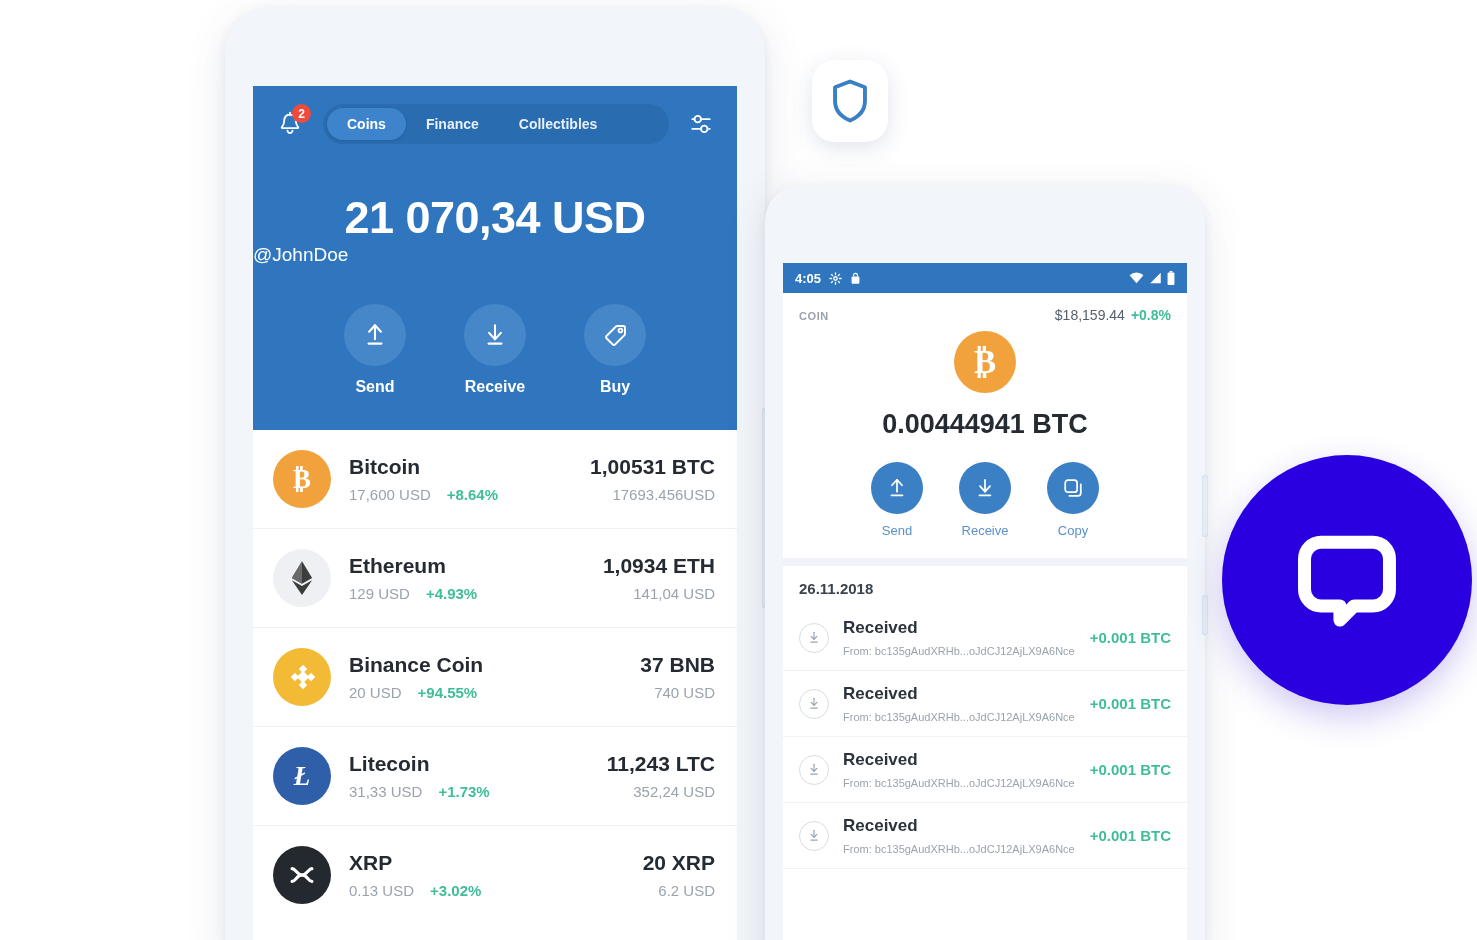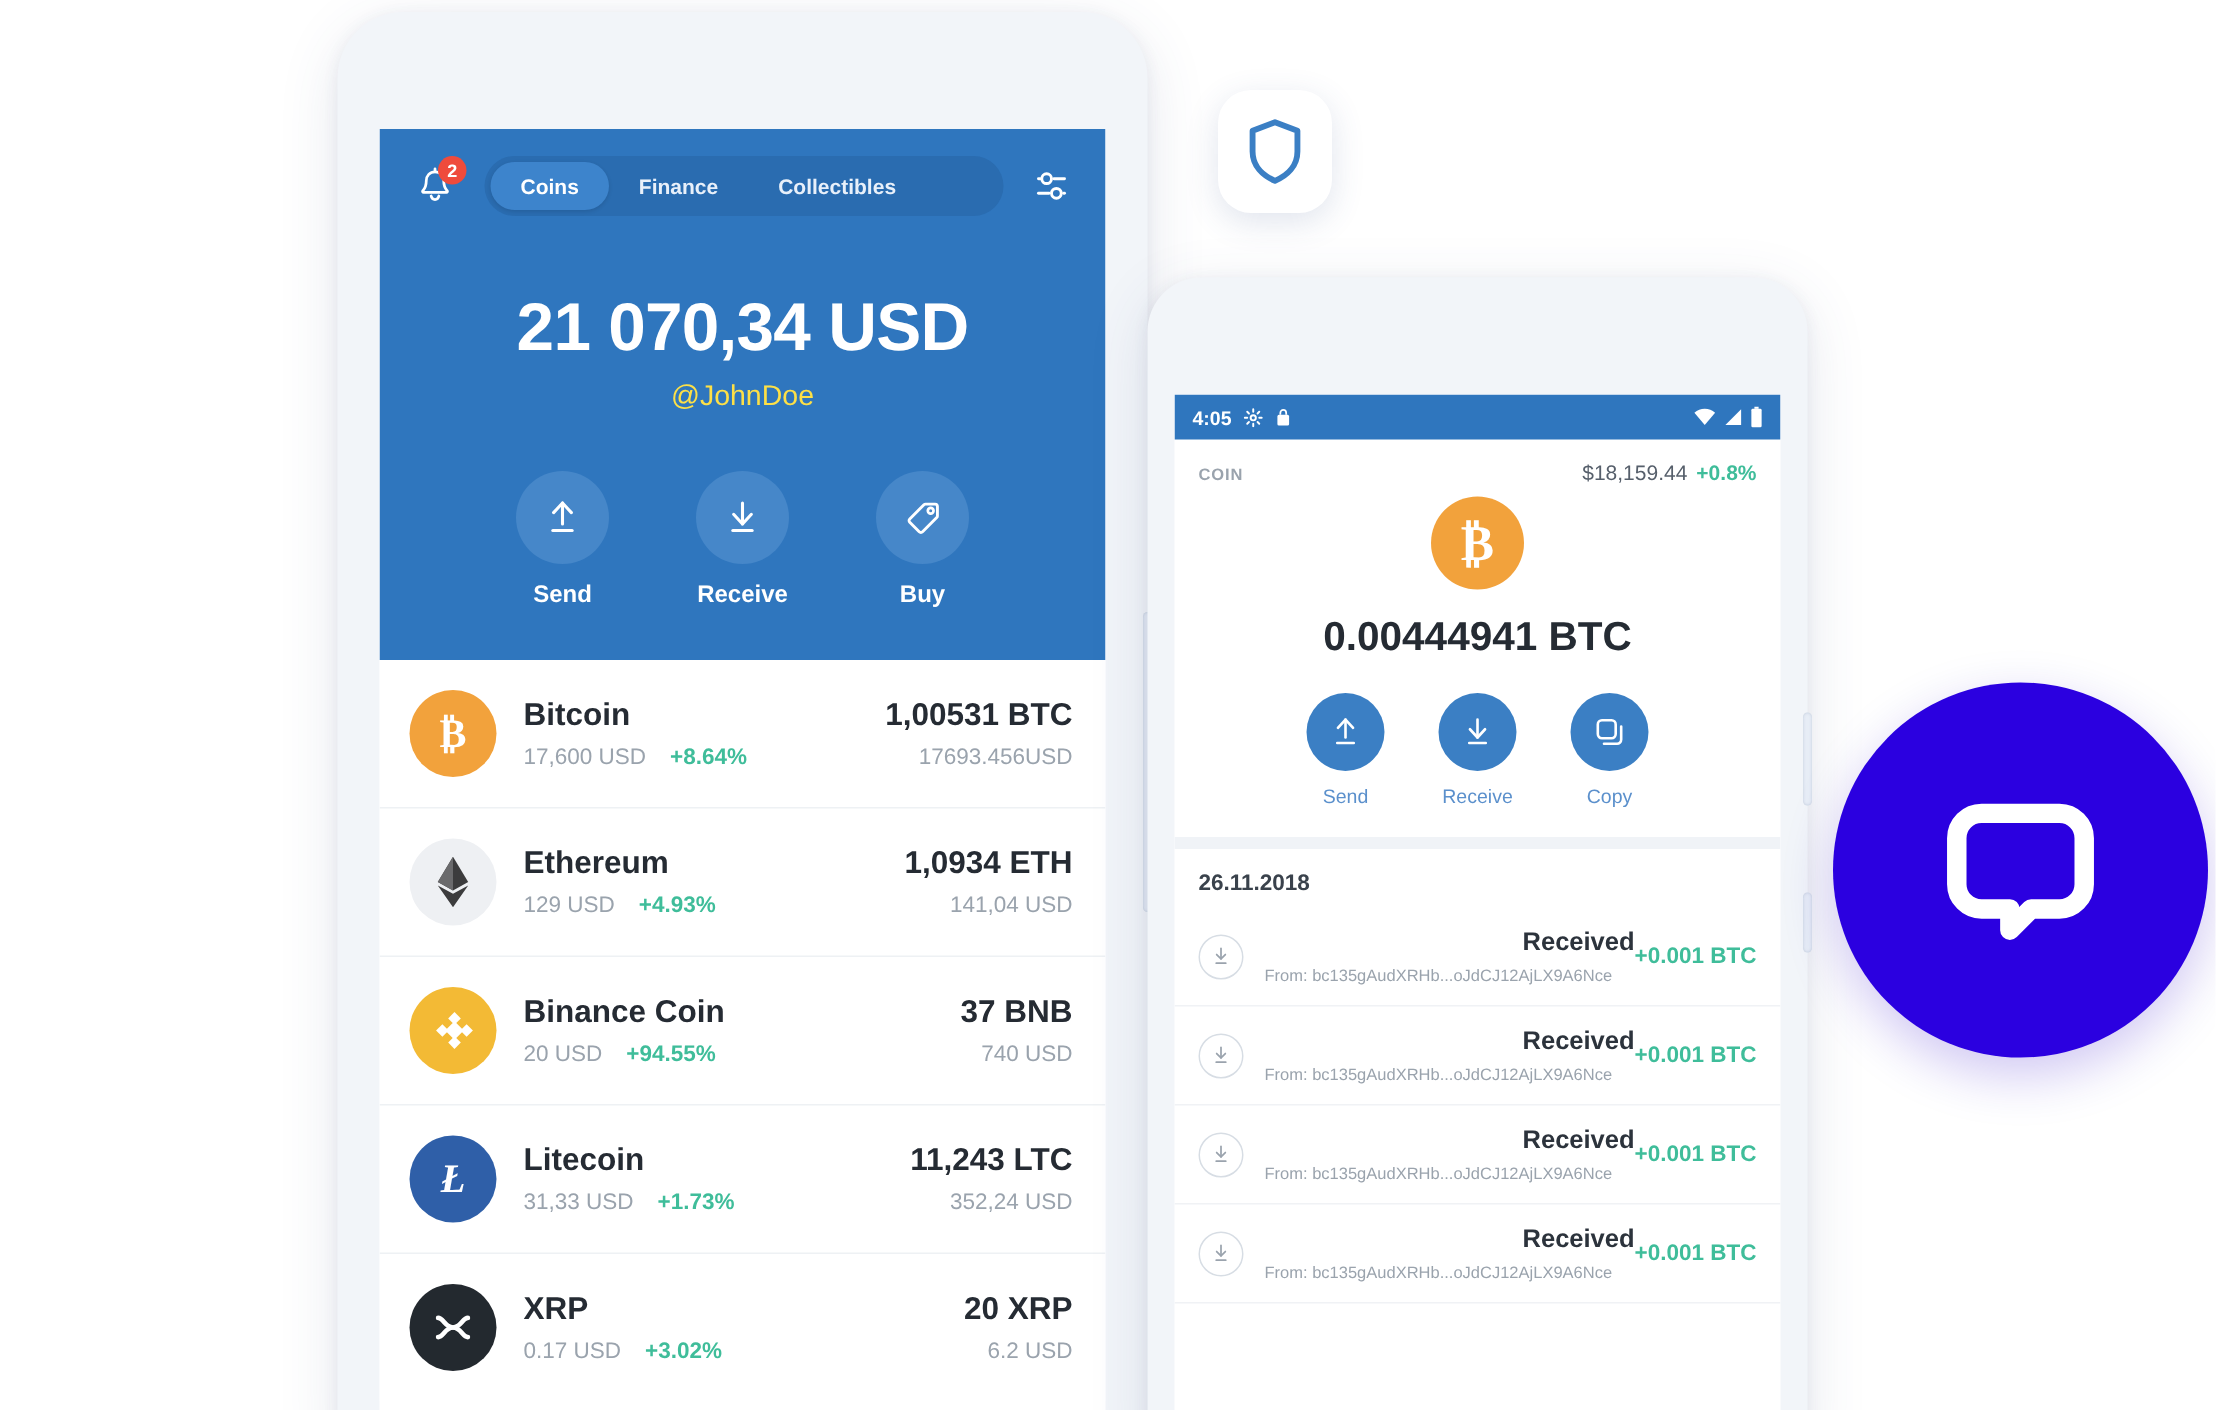"@JohnDoe" .handle { color: #fde047 -> #ffffff; margin-top: 10px -> none; text-align: center -> none }
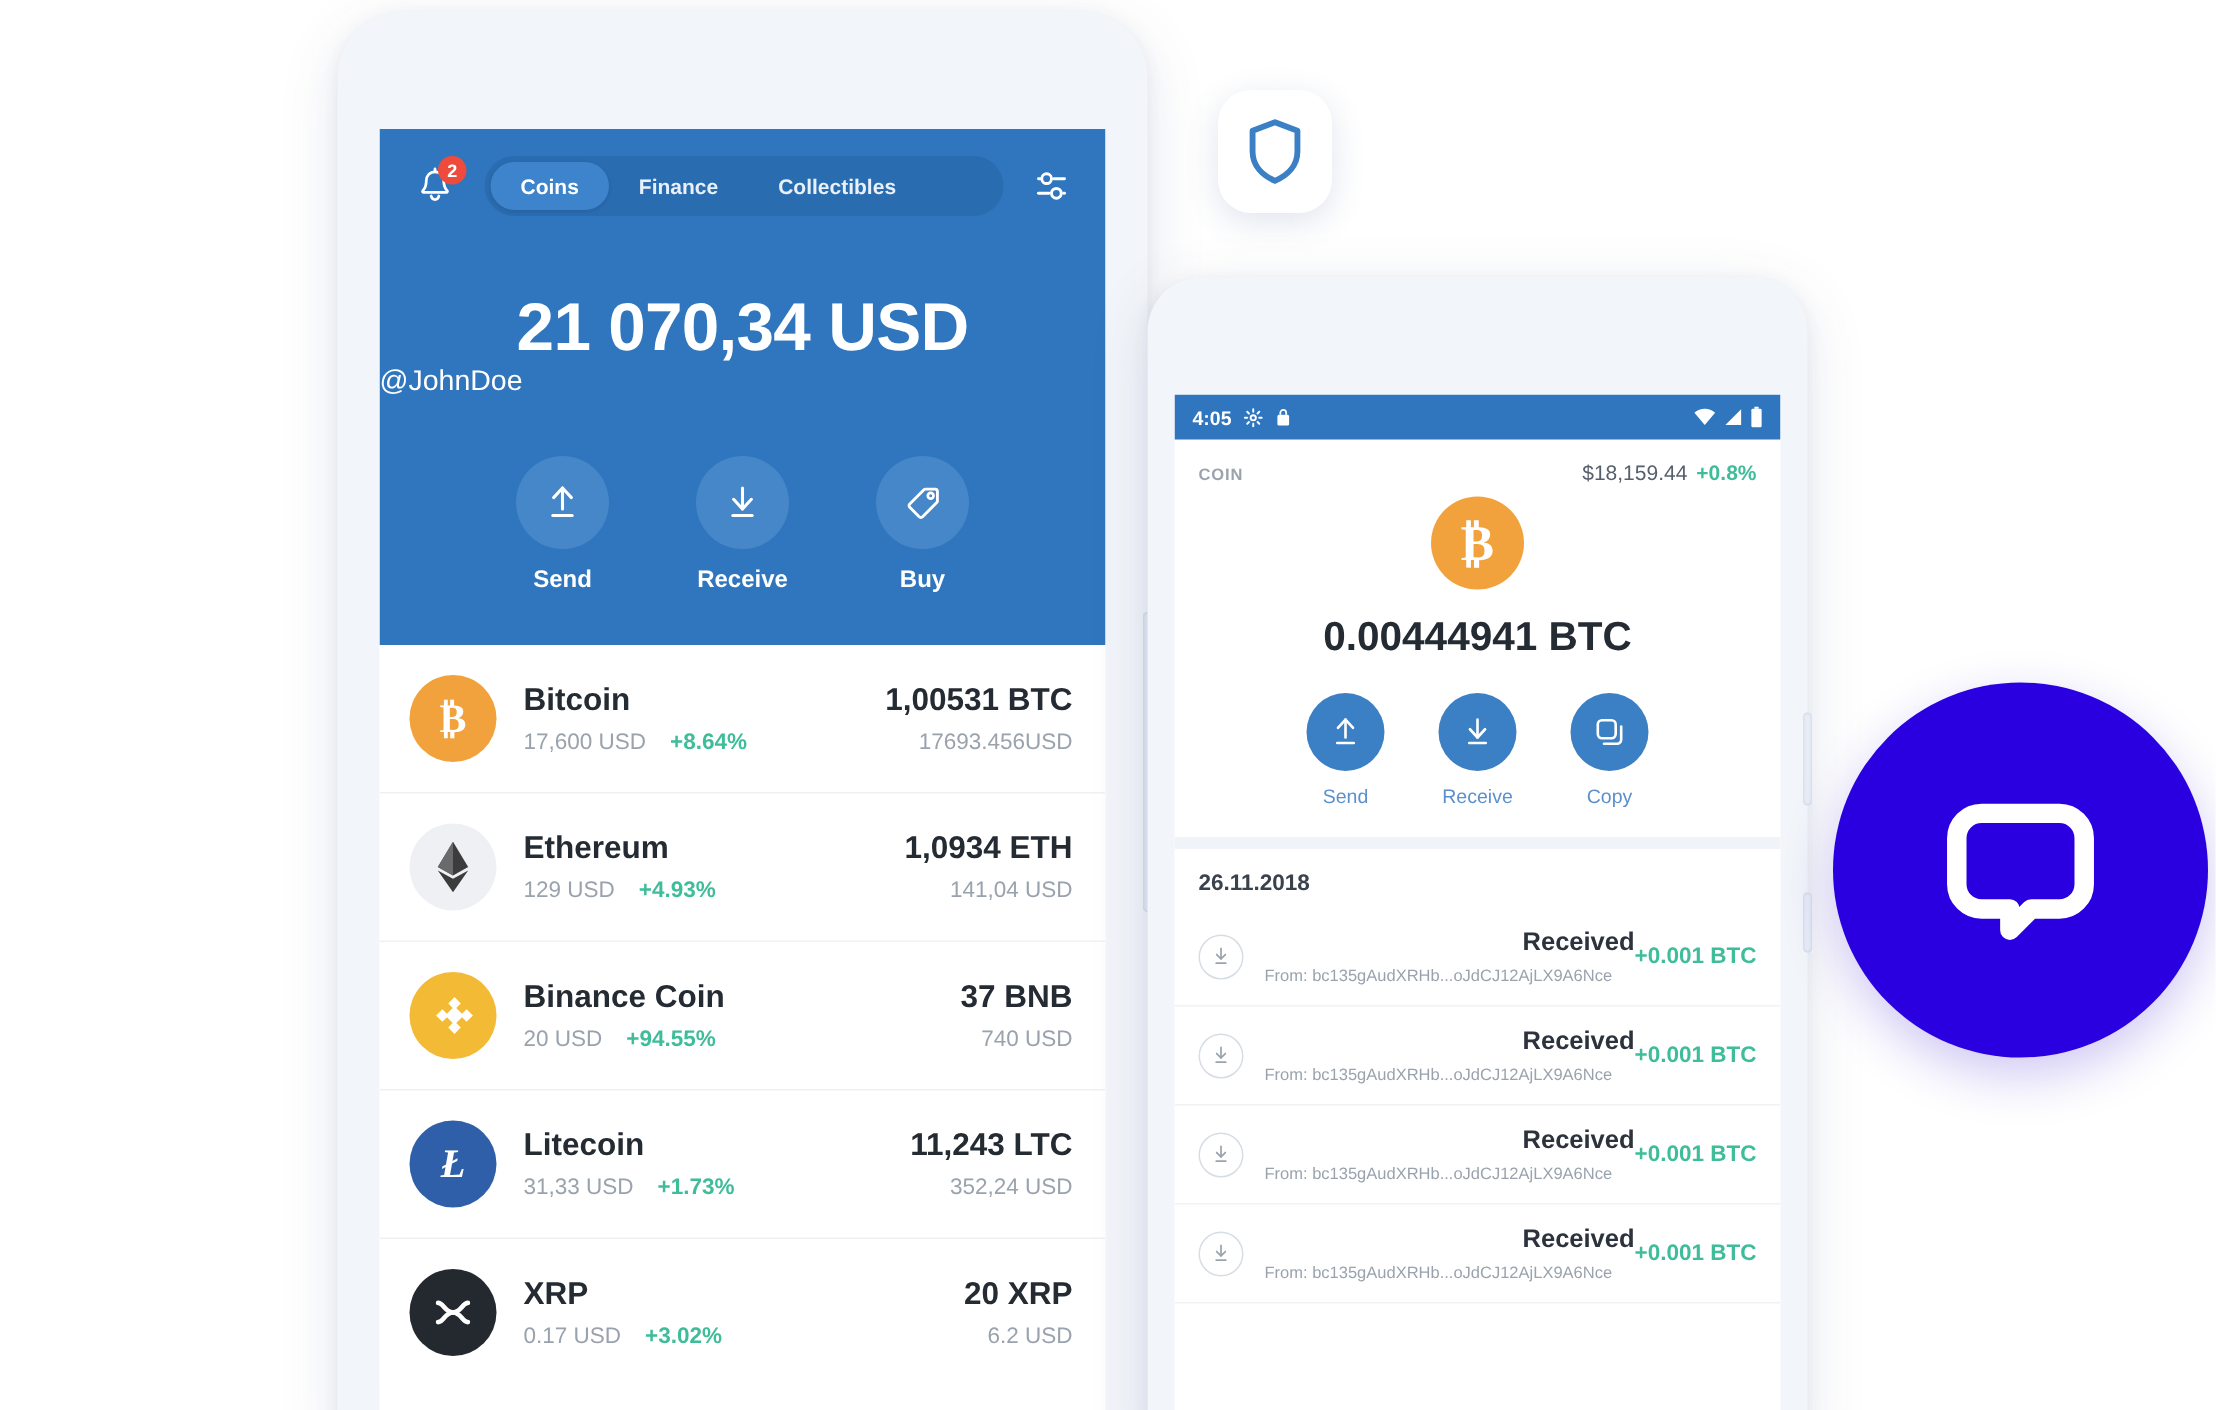"Received" .tx-title { text-align: right -> none }
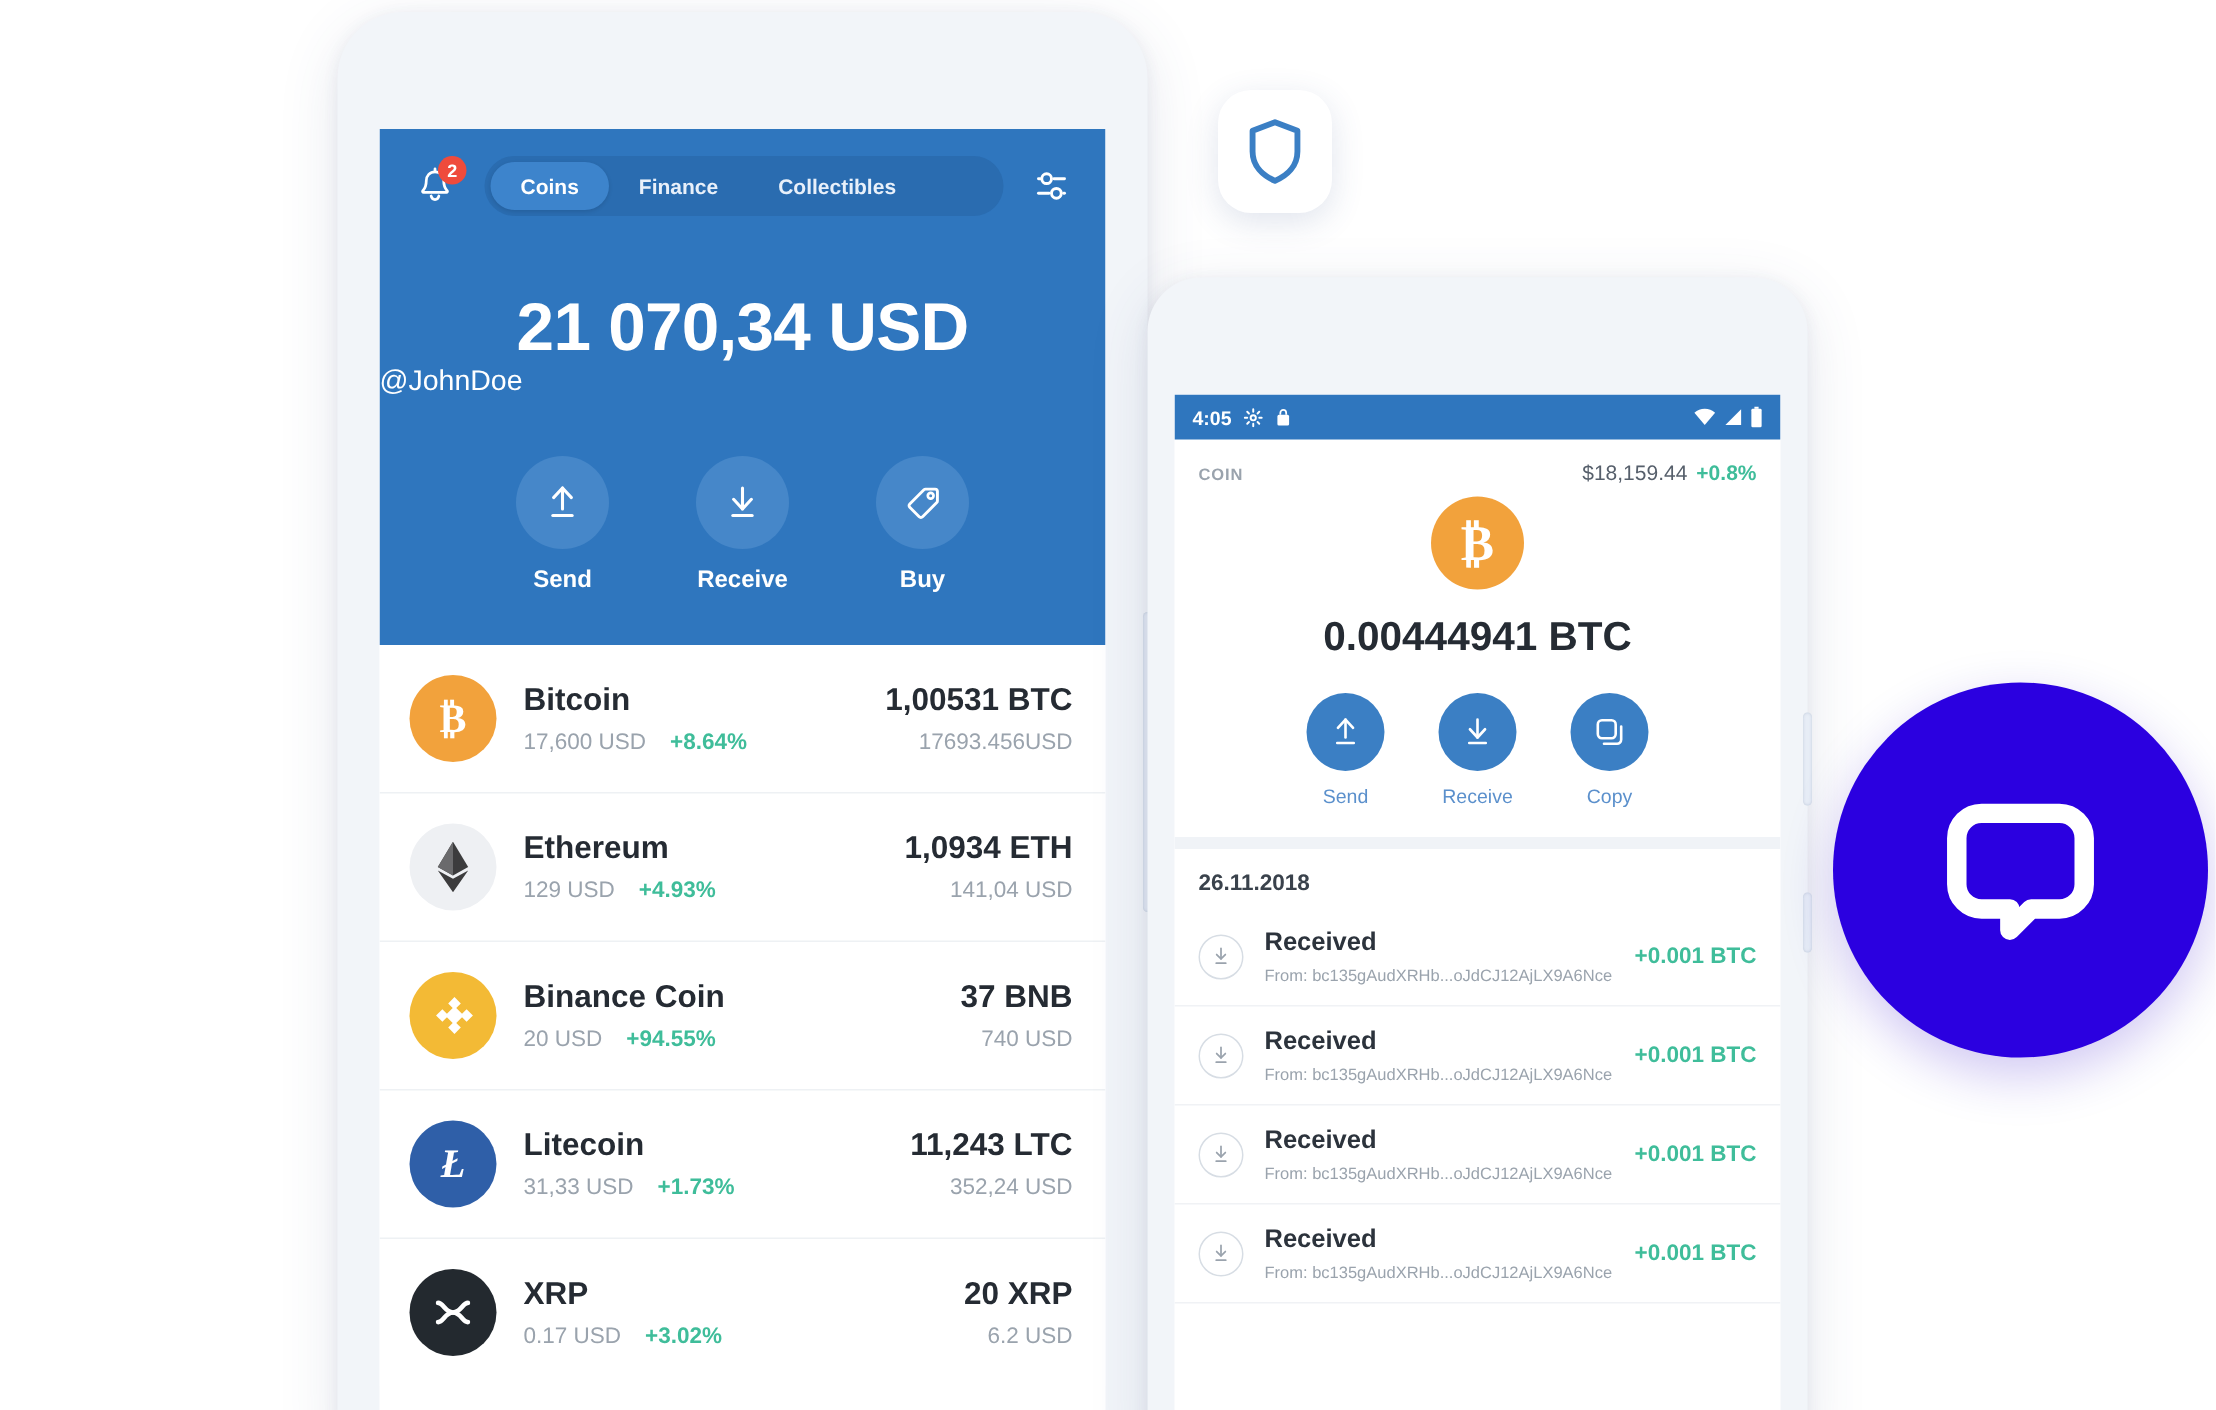"0.17 USD" span.coin-price { text: 0.17 -> 0.13 }
